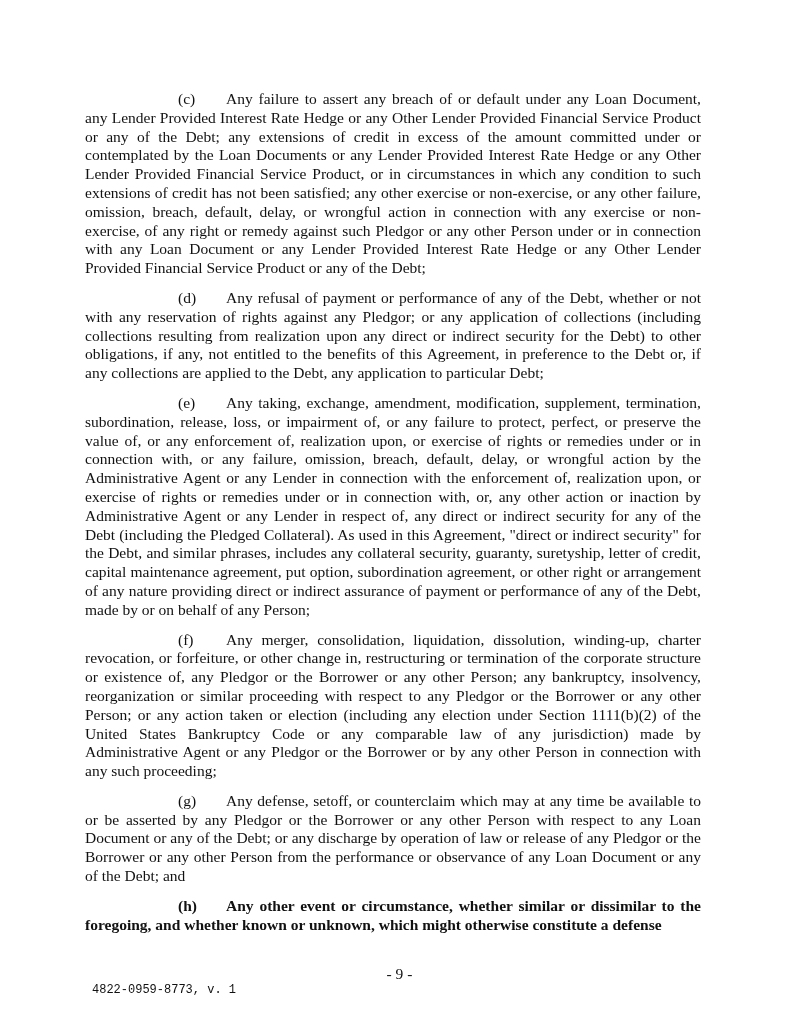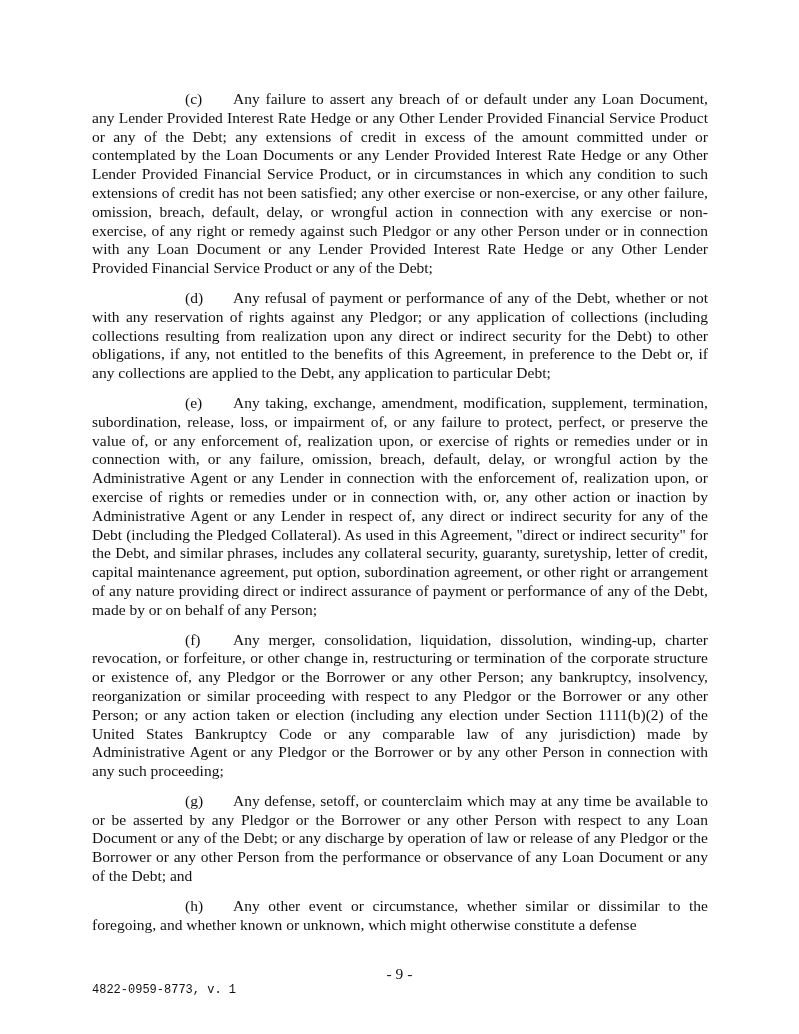"(c) Any failure to assert" .content { left: 92px -> 85px }
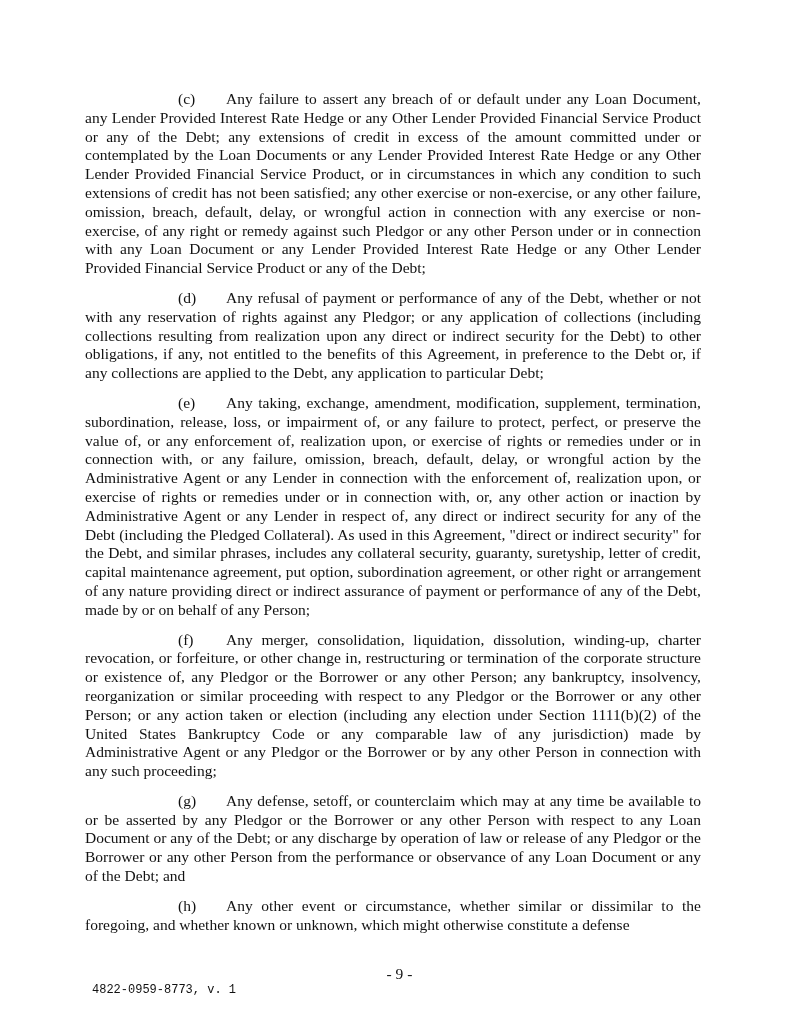"(h) Any other event or" .para:last-child { font-weight: none -> bold }
